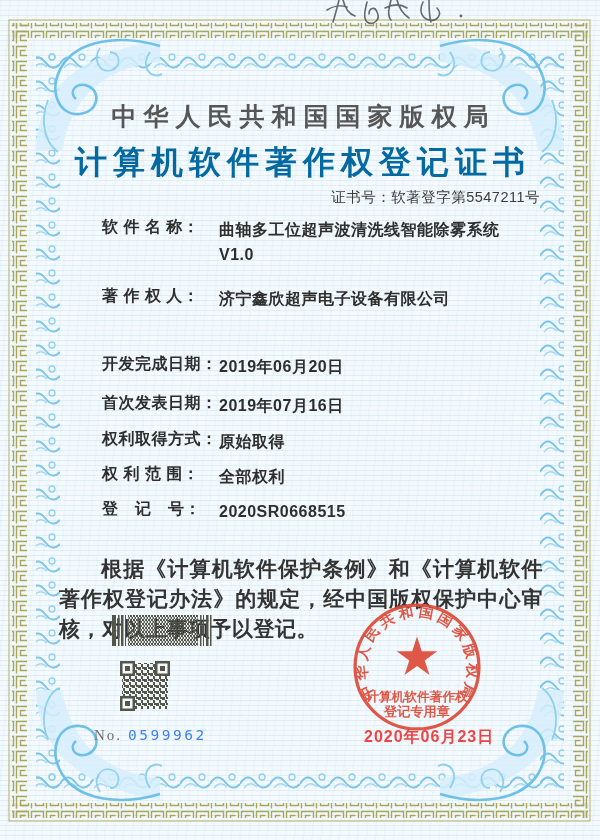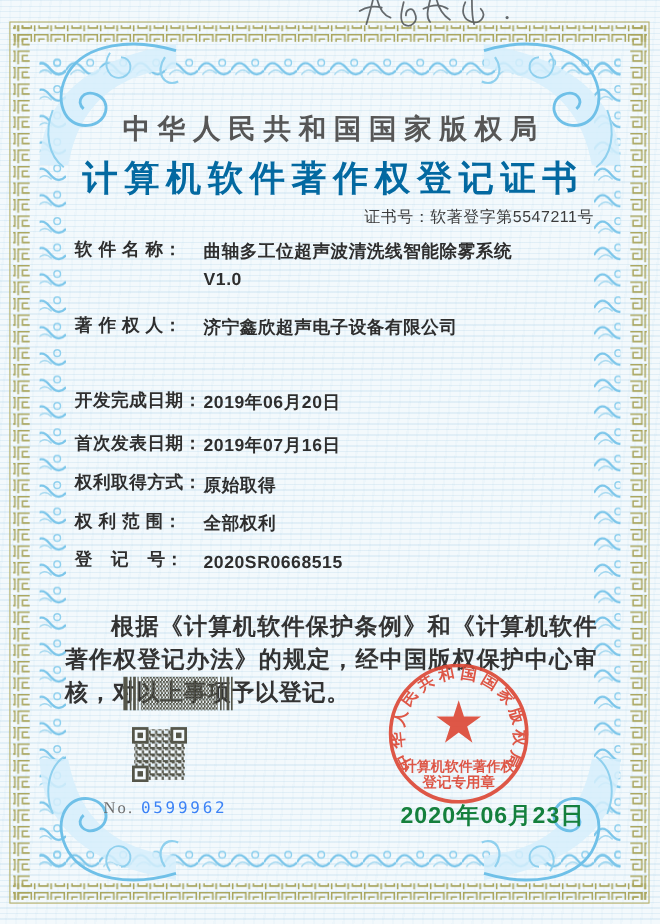"软 件 名 称：" .field .lbl { margin-left: none -> 34px }
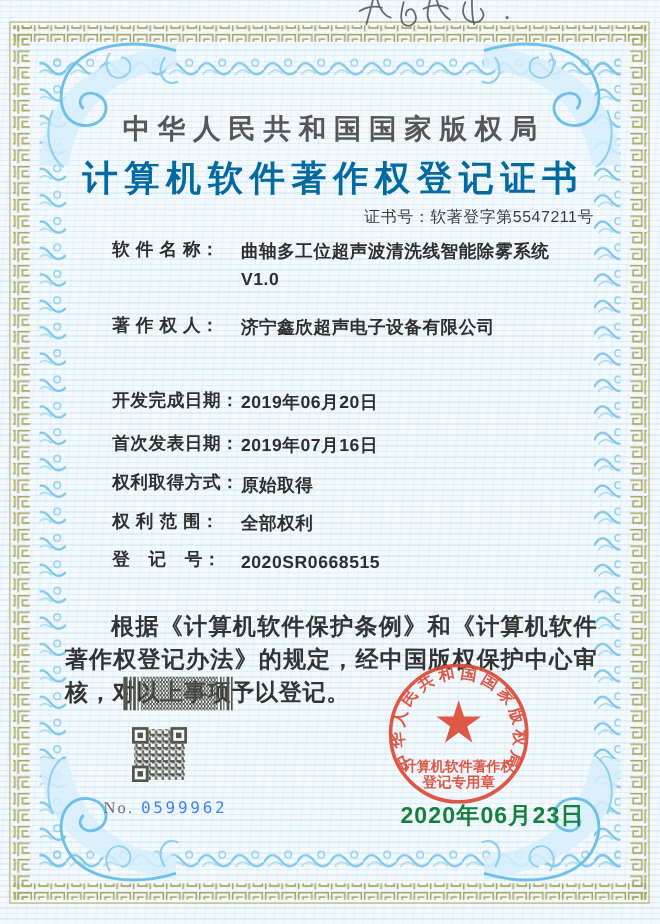"2020年06月23日" .issue-date { color: #15803d -> #ef4444; font-size: 21px -> 16px }
